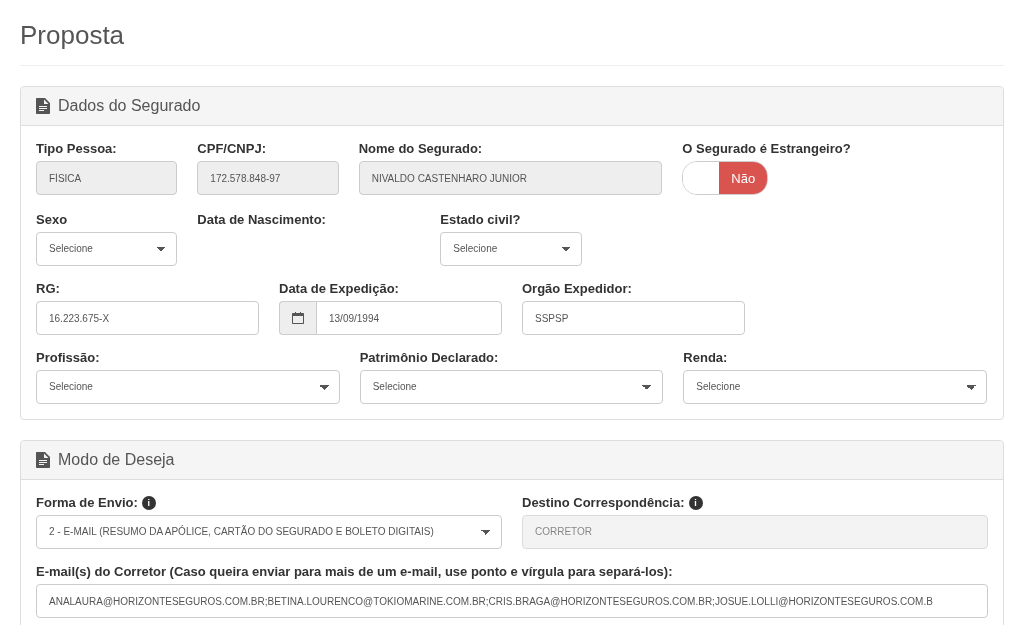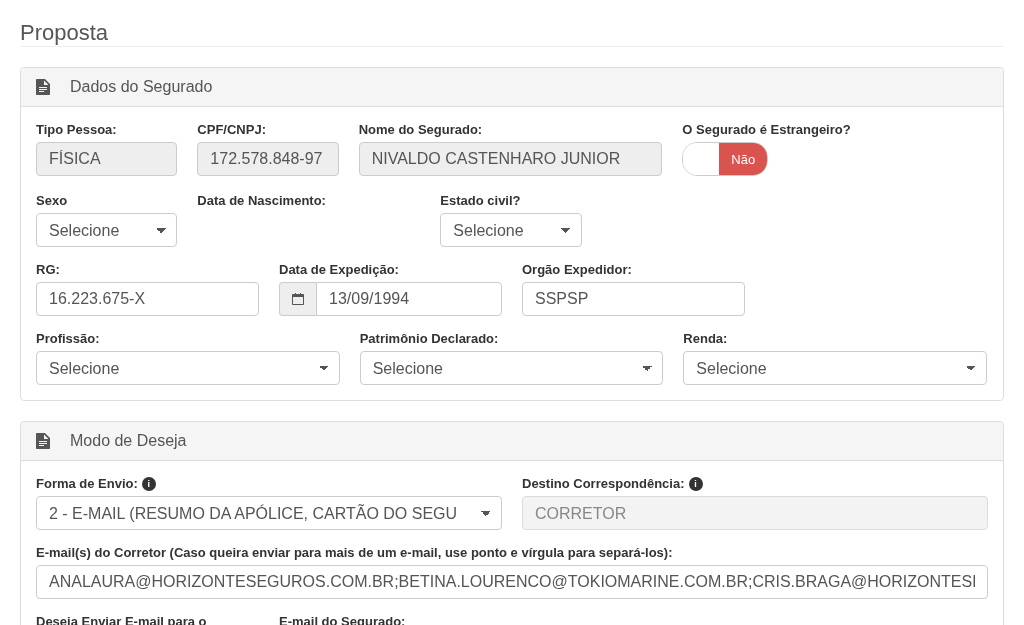"Proposta" .page-title { font-size: 22px -> 26px; margin-bottom: 0 -> 14px }
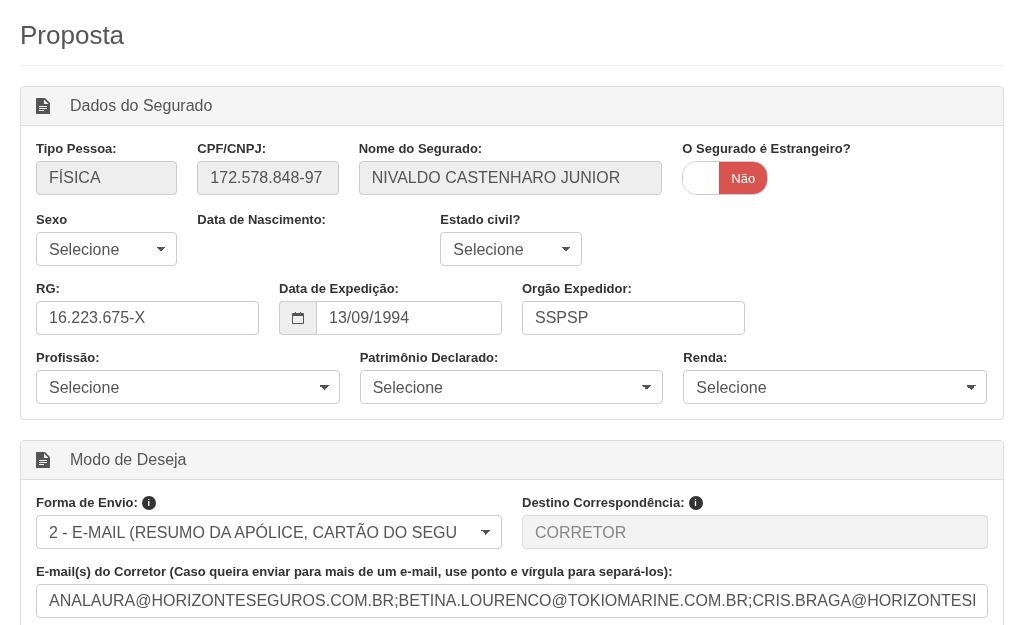"Dados do Segurado" .panel-head { gap: 20px -> 8px }
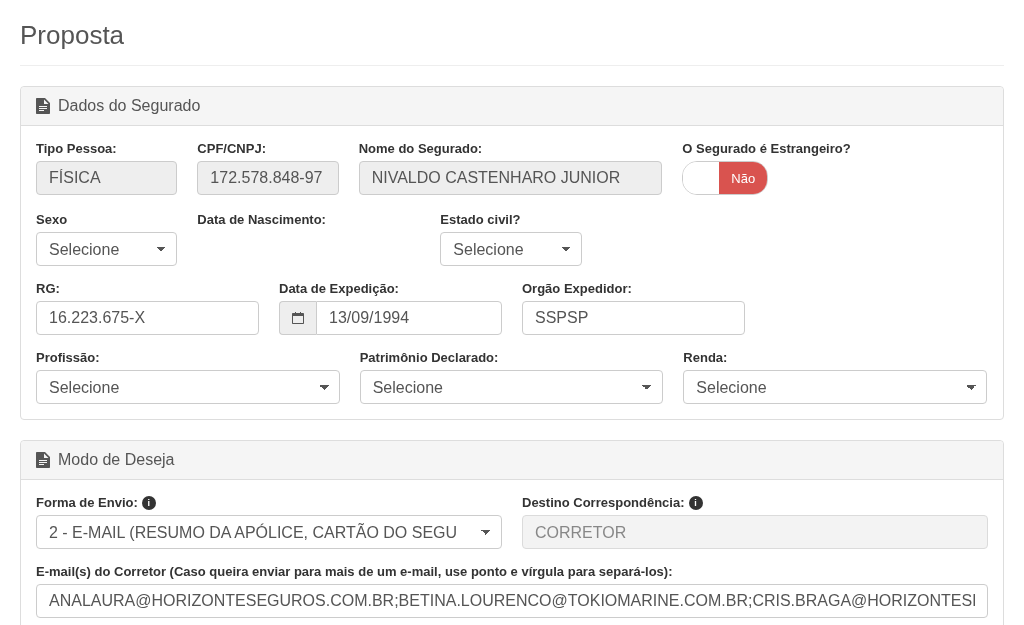"FÍSICA" .form-control { font-size: 16px -> 10px }
